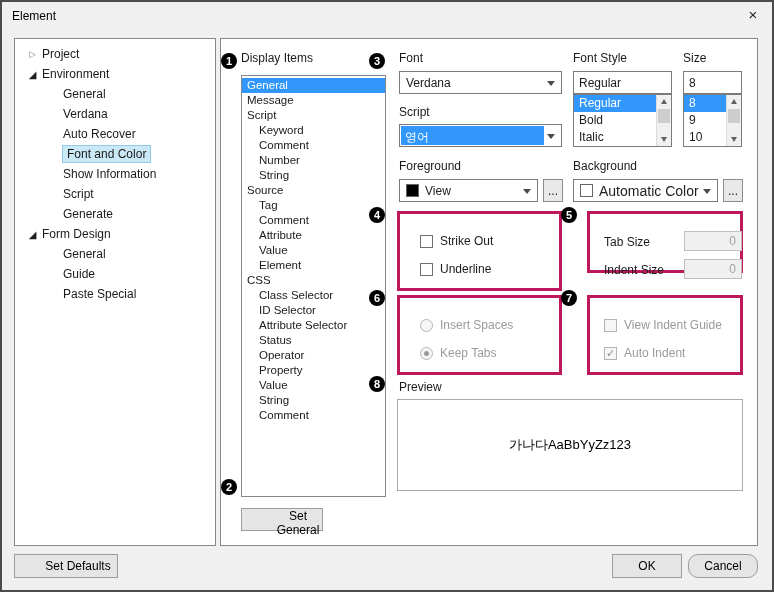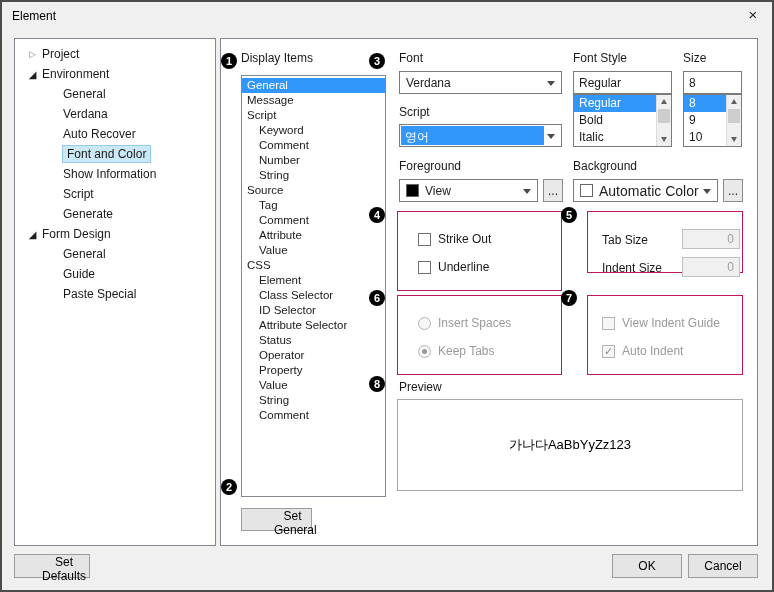"Strike Out" .group { border: 1px solid #be185d -> 3px solid #be185d }
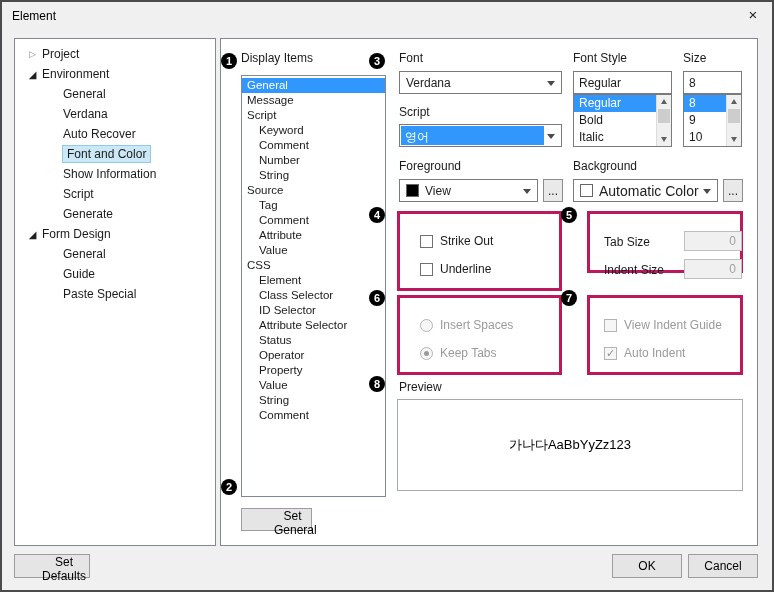"CSS" div.lrow { order: before "Element" -> after "Element" }
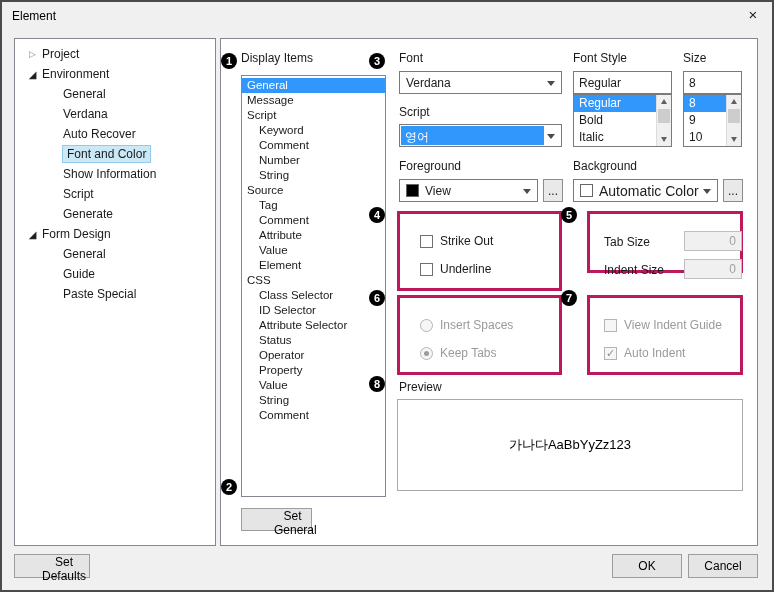"Set General" .btn.set-general { width: 71px -> 82px }
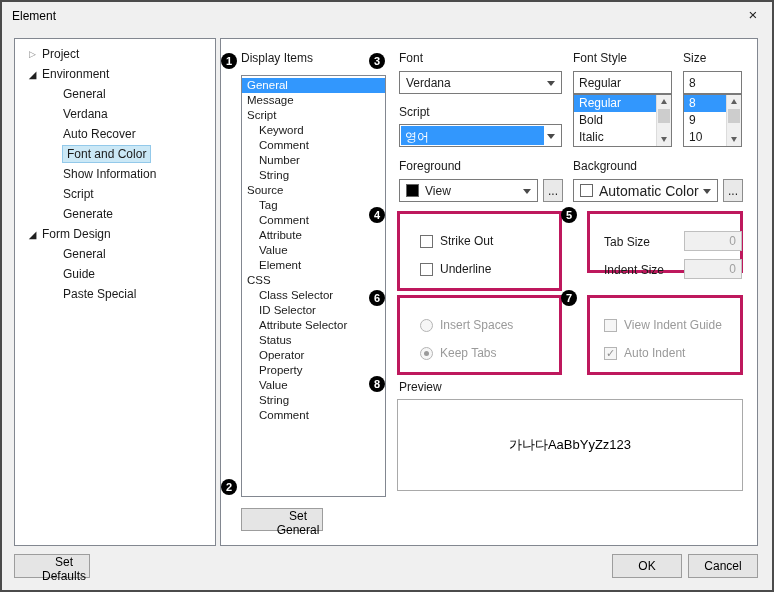"Set Defaults" .btn.set-defaults { width: 76px -> 104px }
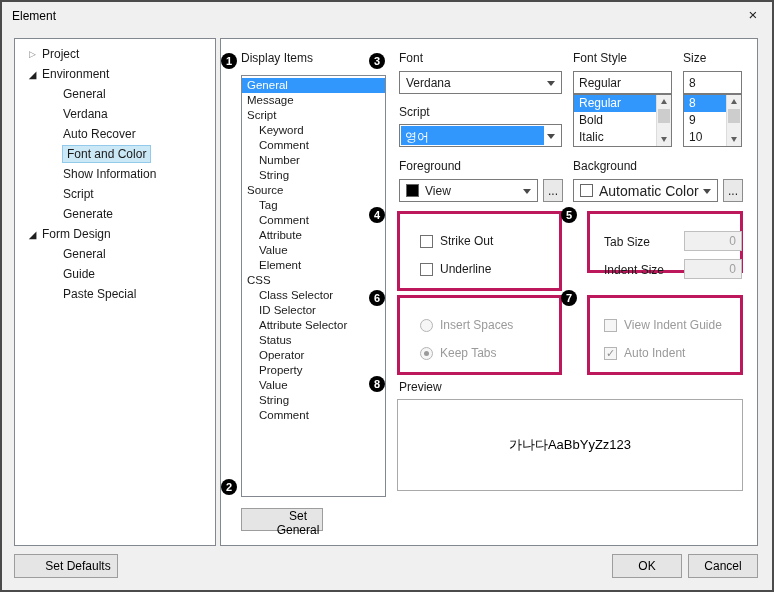"Cancel" .btn.cancel { border-radius: none -> 10px }
